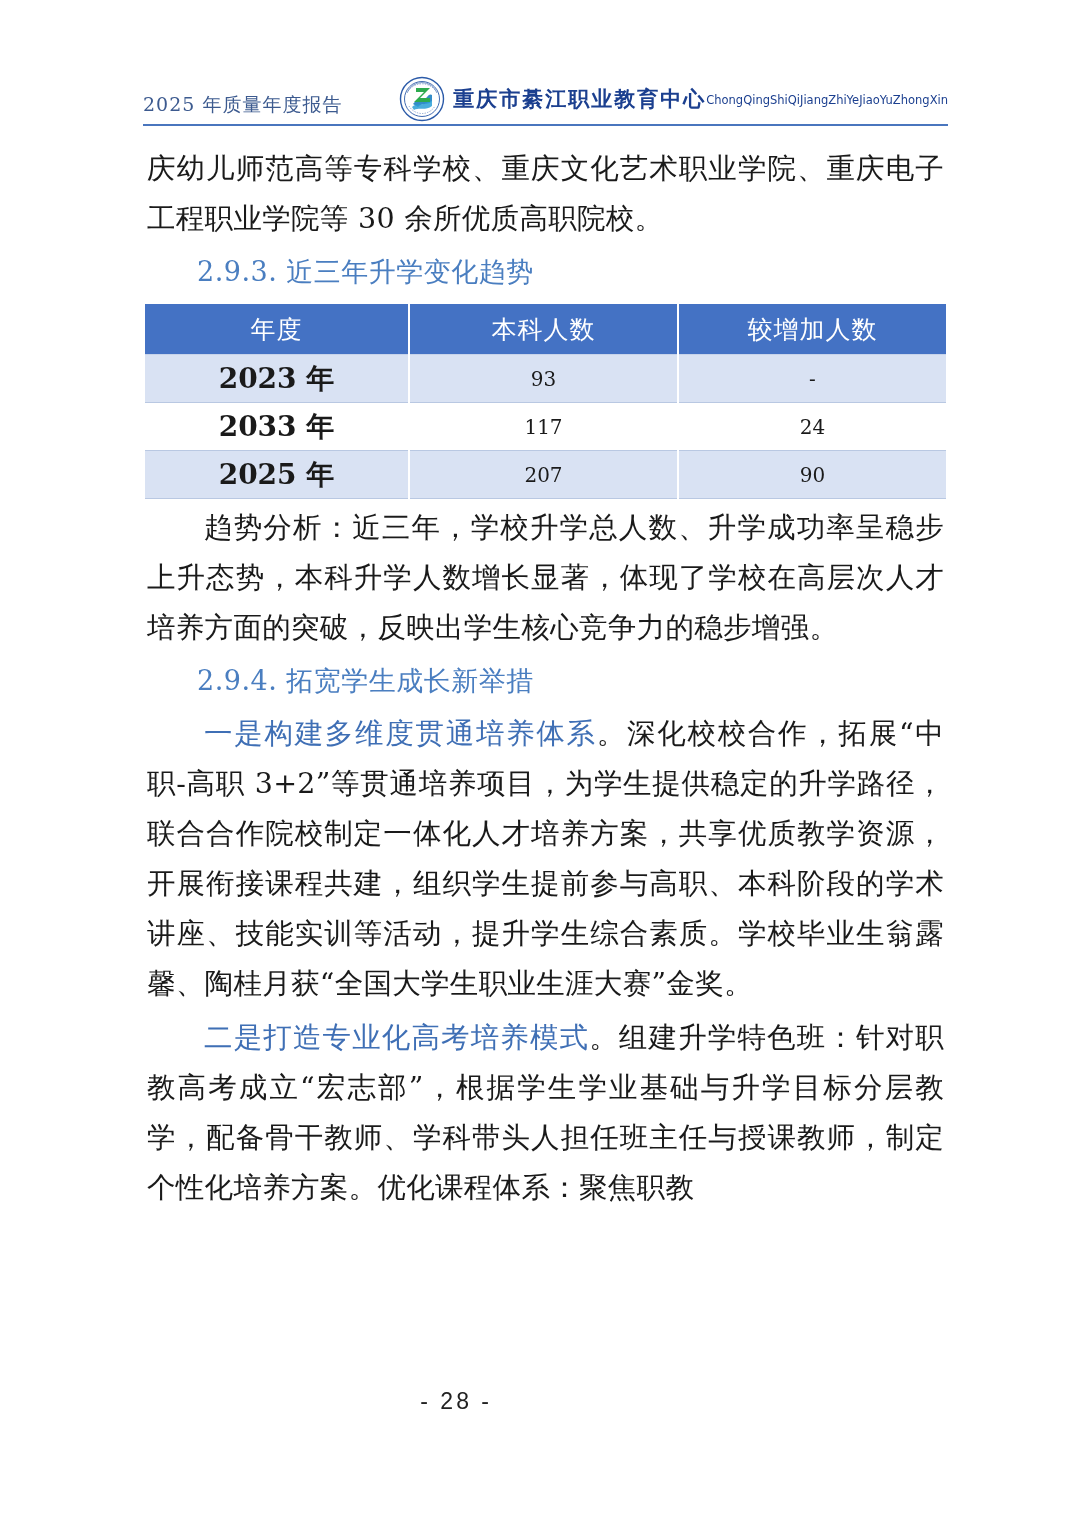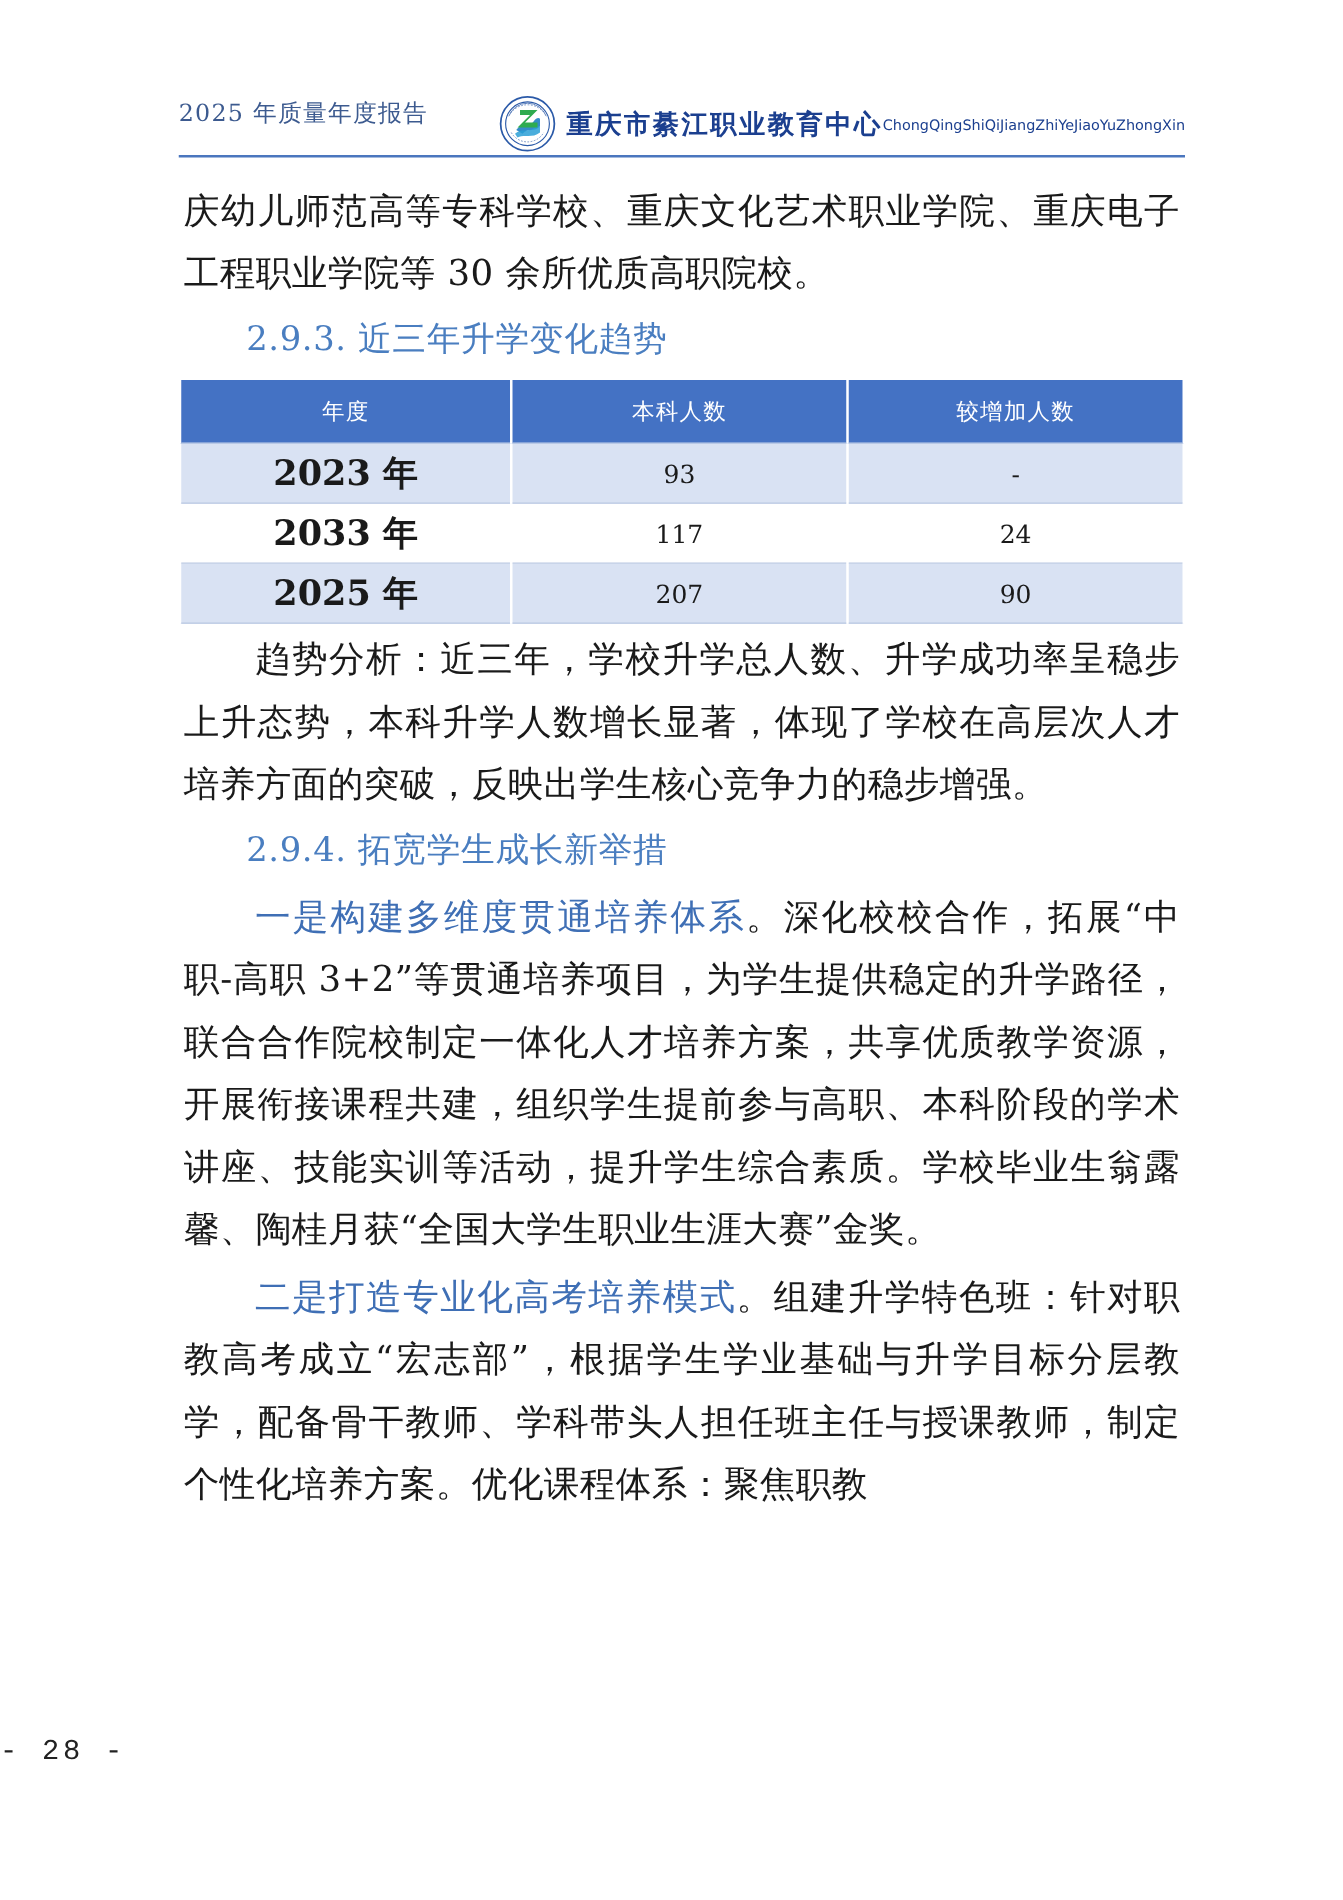"2025 年质量年度报告" .header-title { padding-bottom: 20px -> 6px }
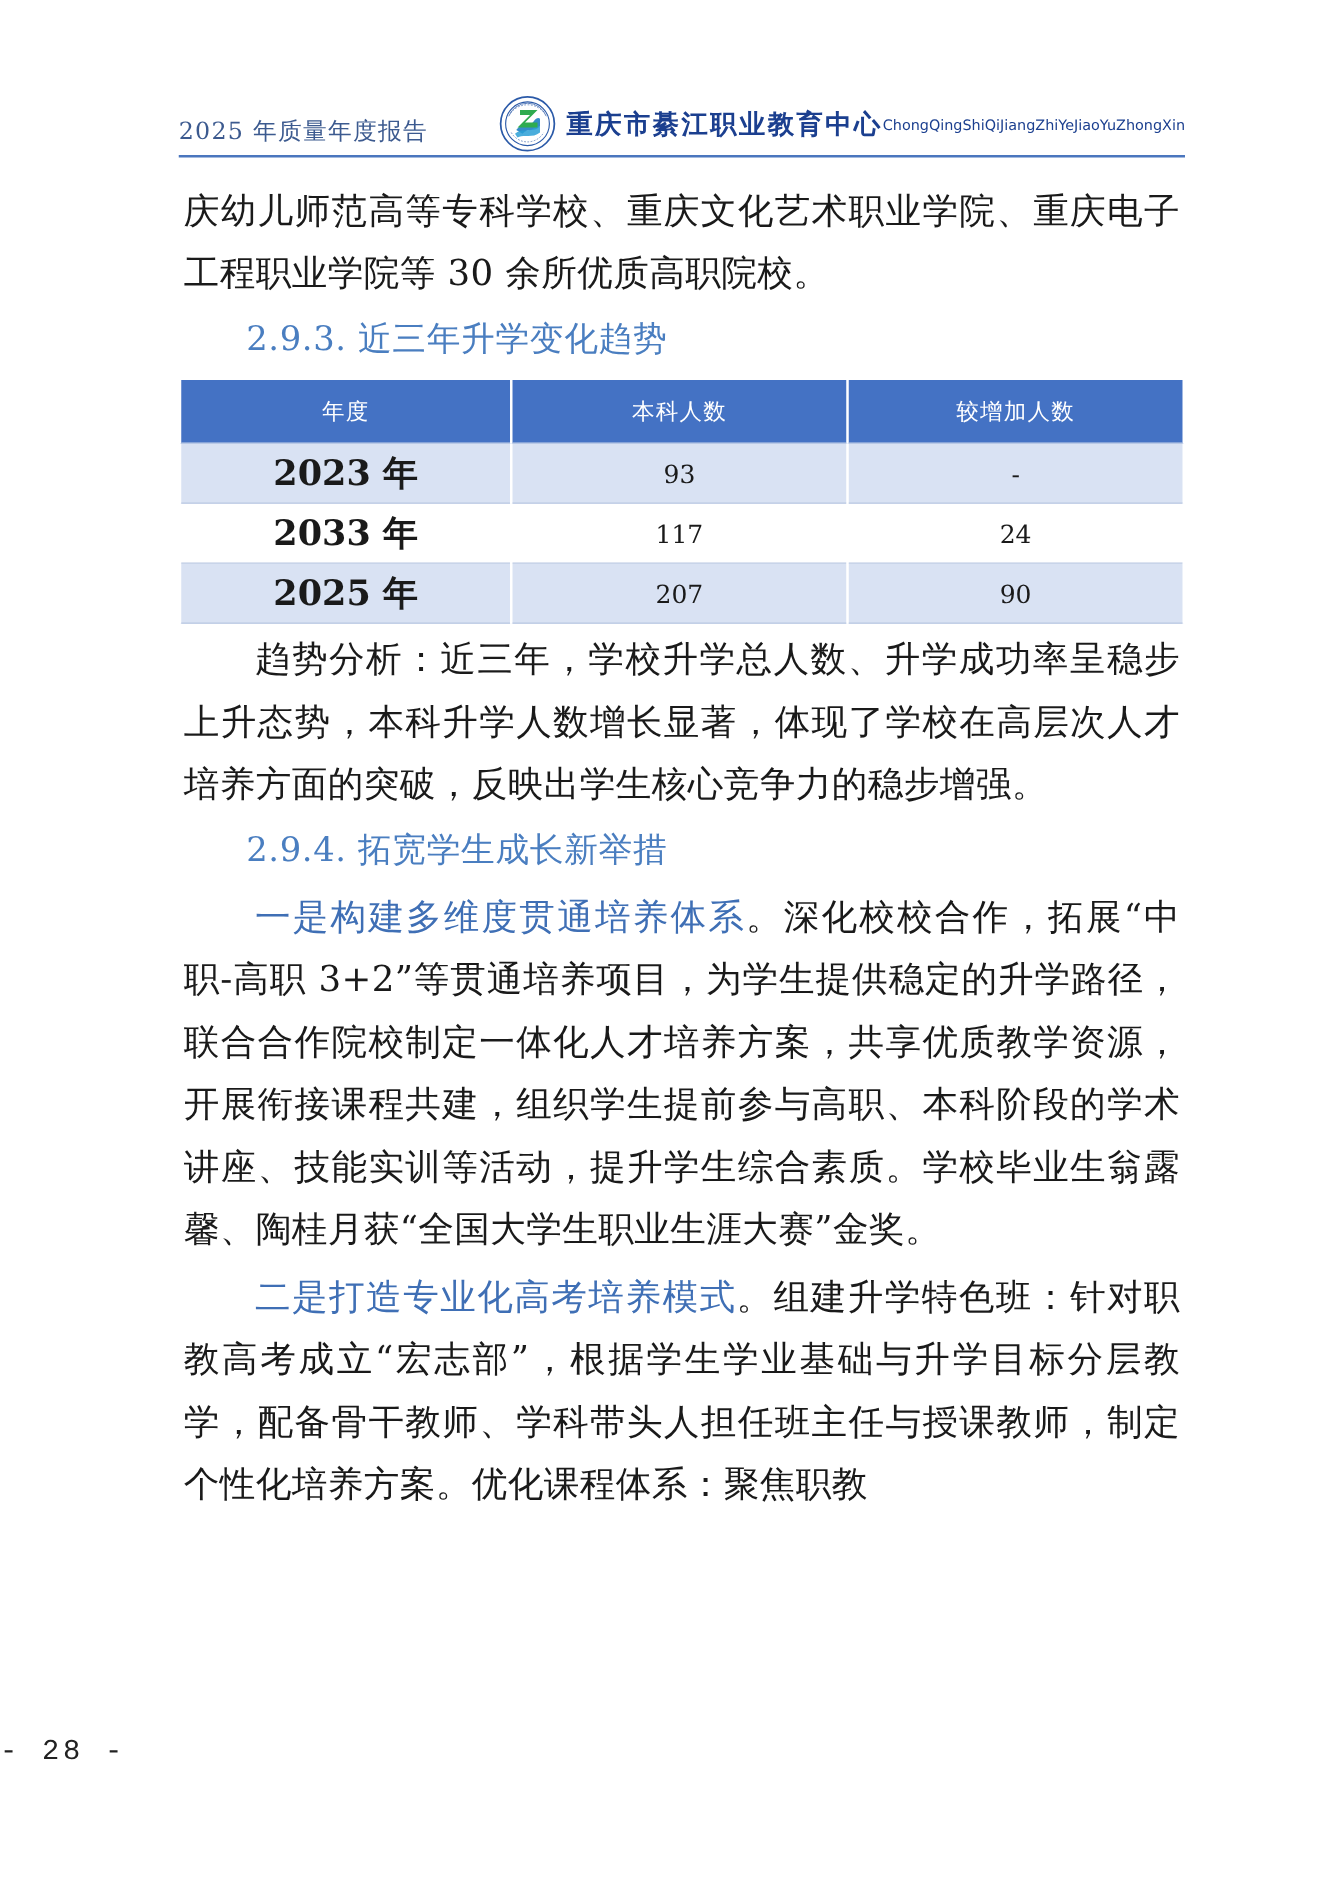"年度" table.data-table th { font-size: 18px -> 25px }
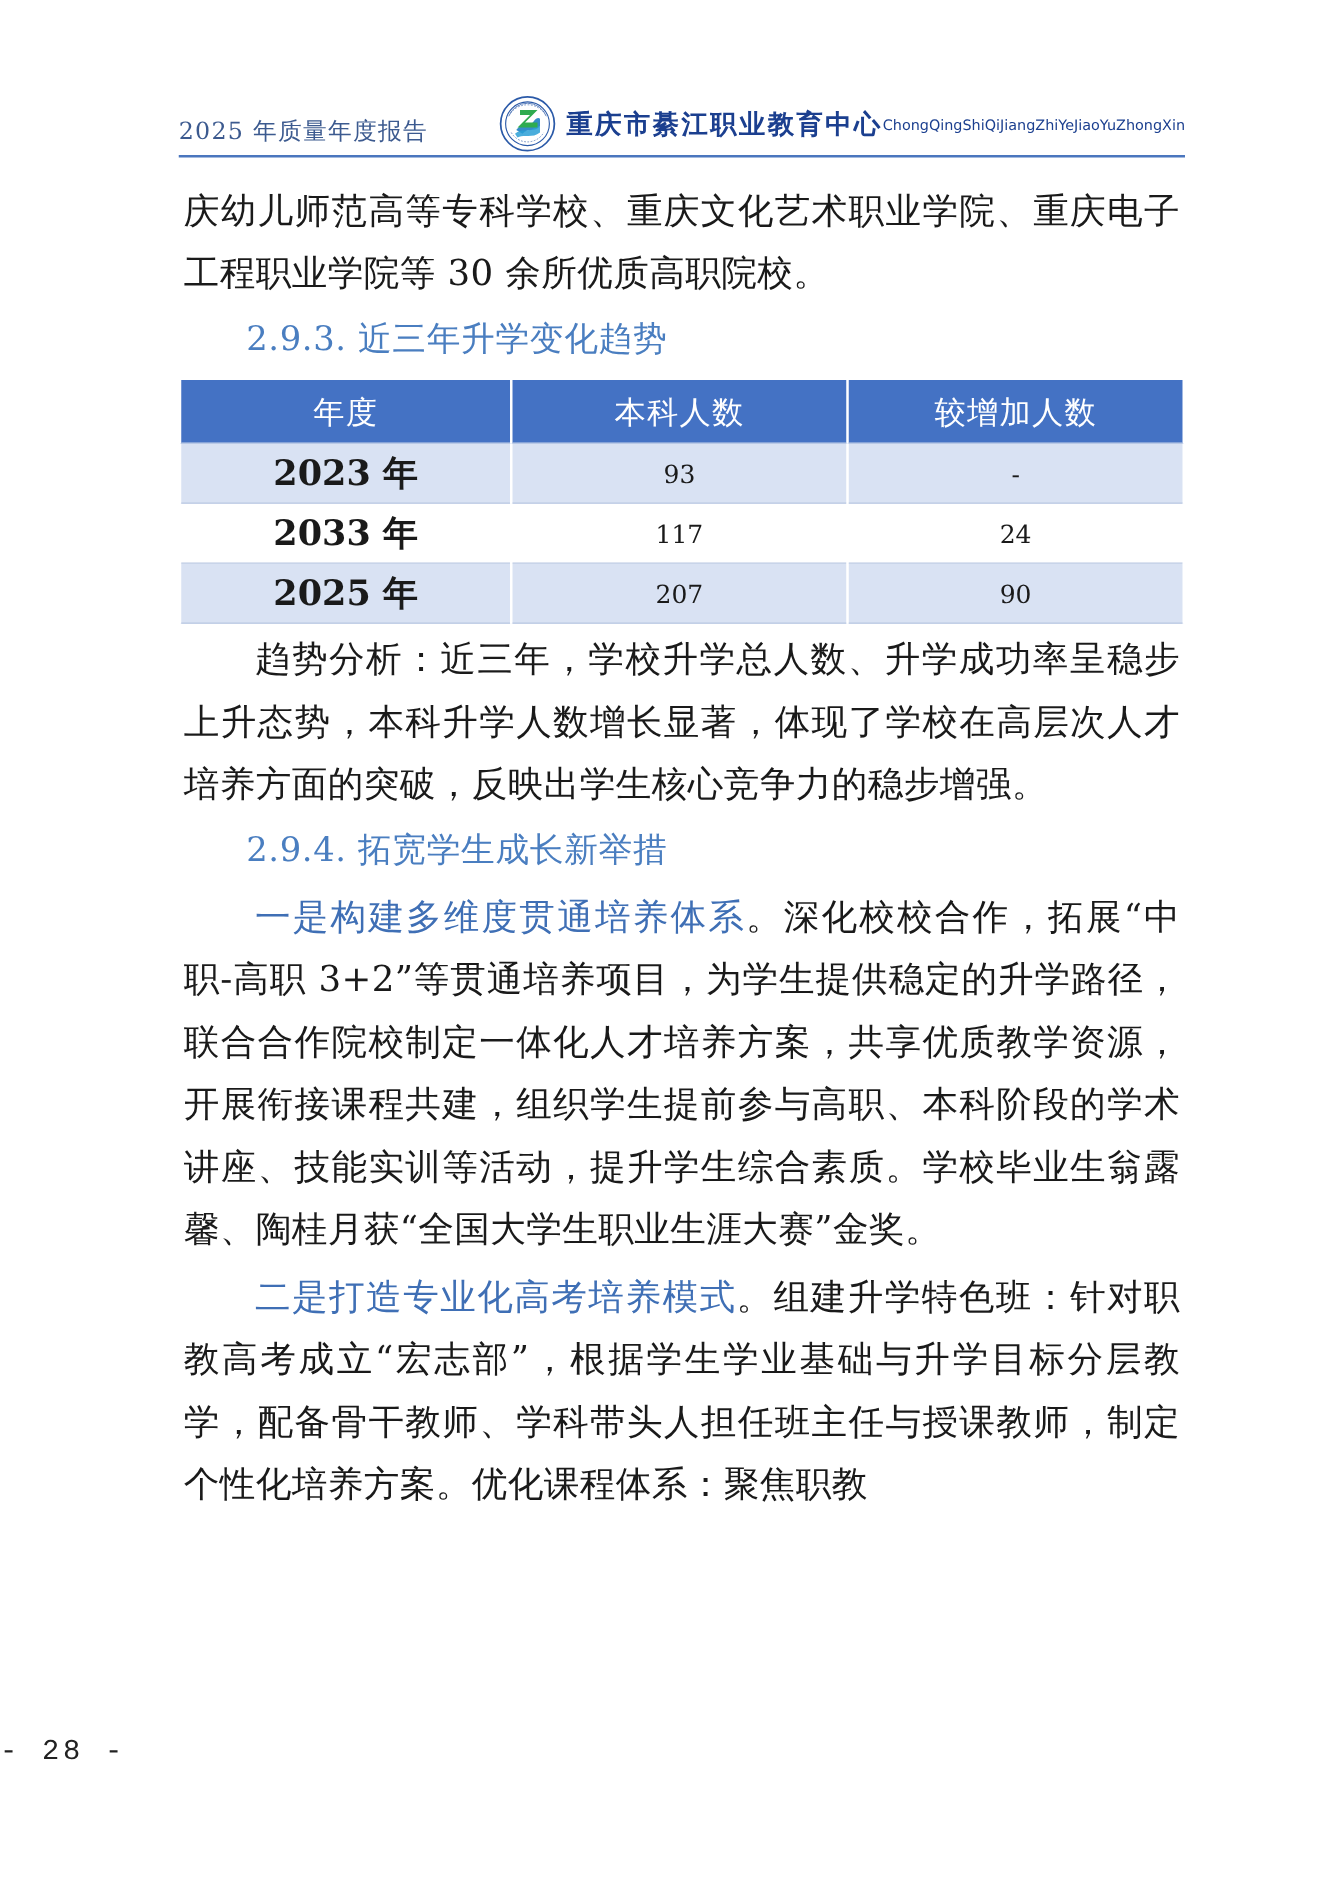"- 28 -" .page-number { font-family: Liberation Mono, monospace -> Liberation Sans, sans-serif; padding-left: none -> 32px; text-align: left -> right }
